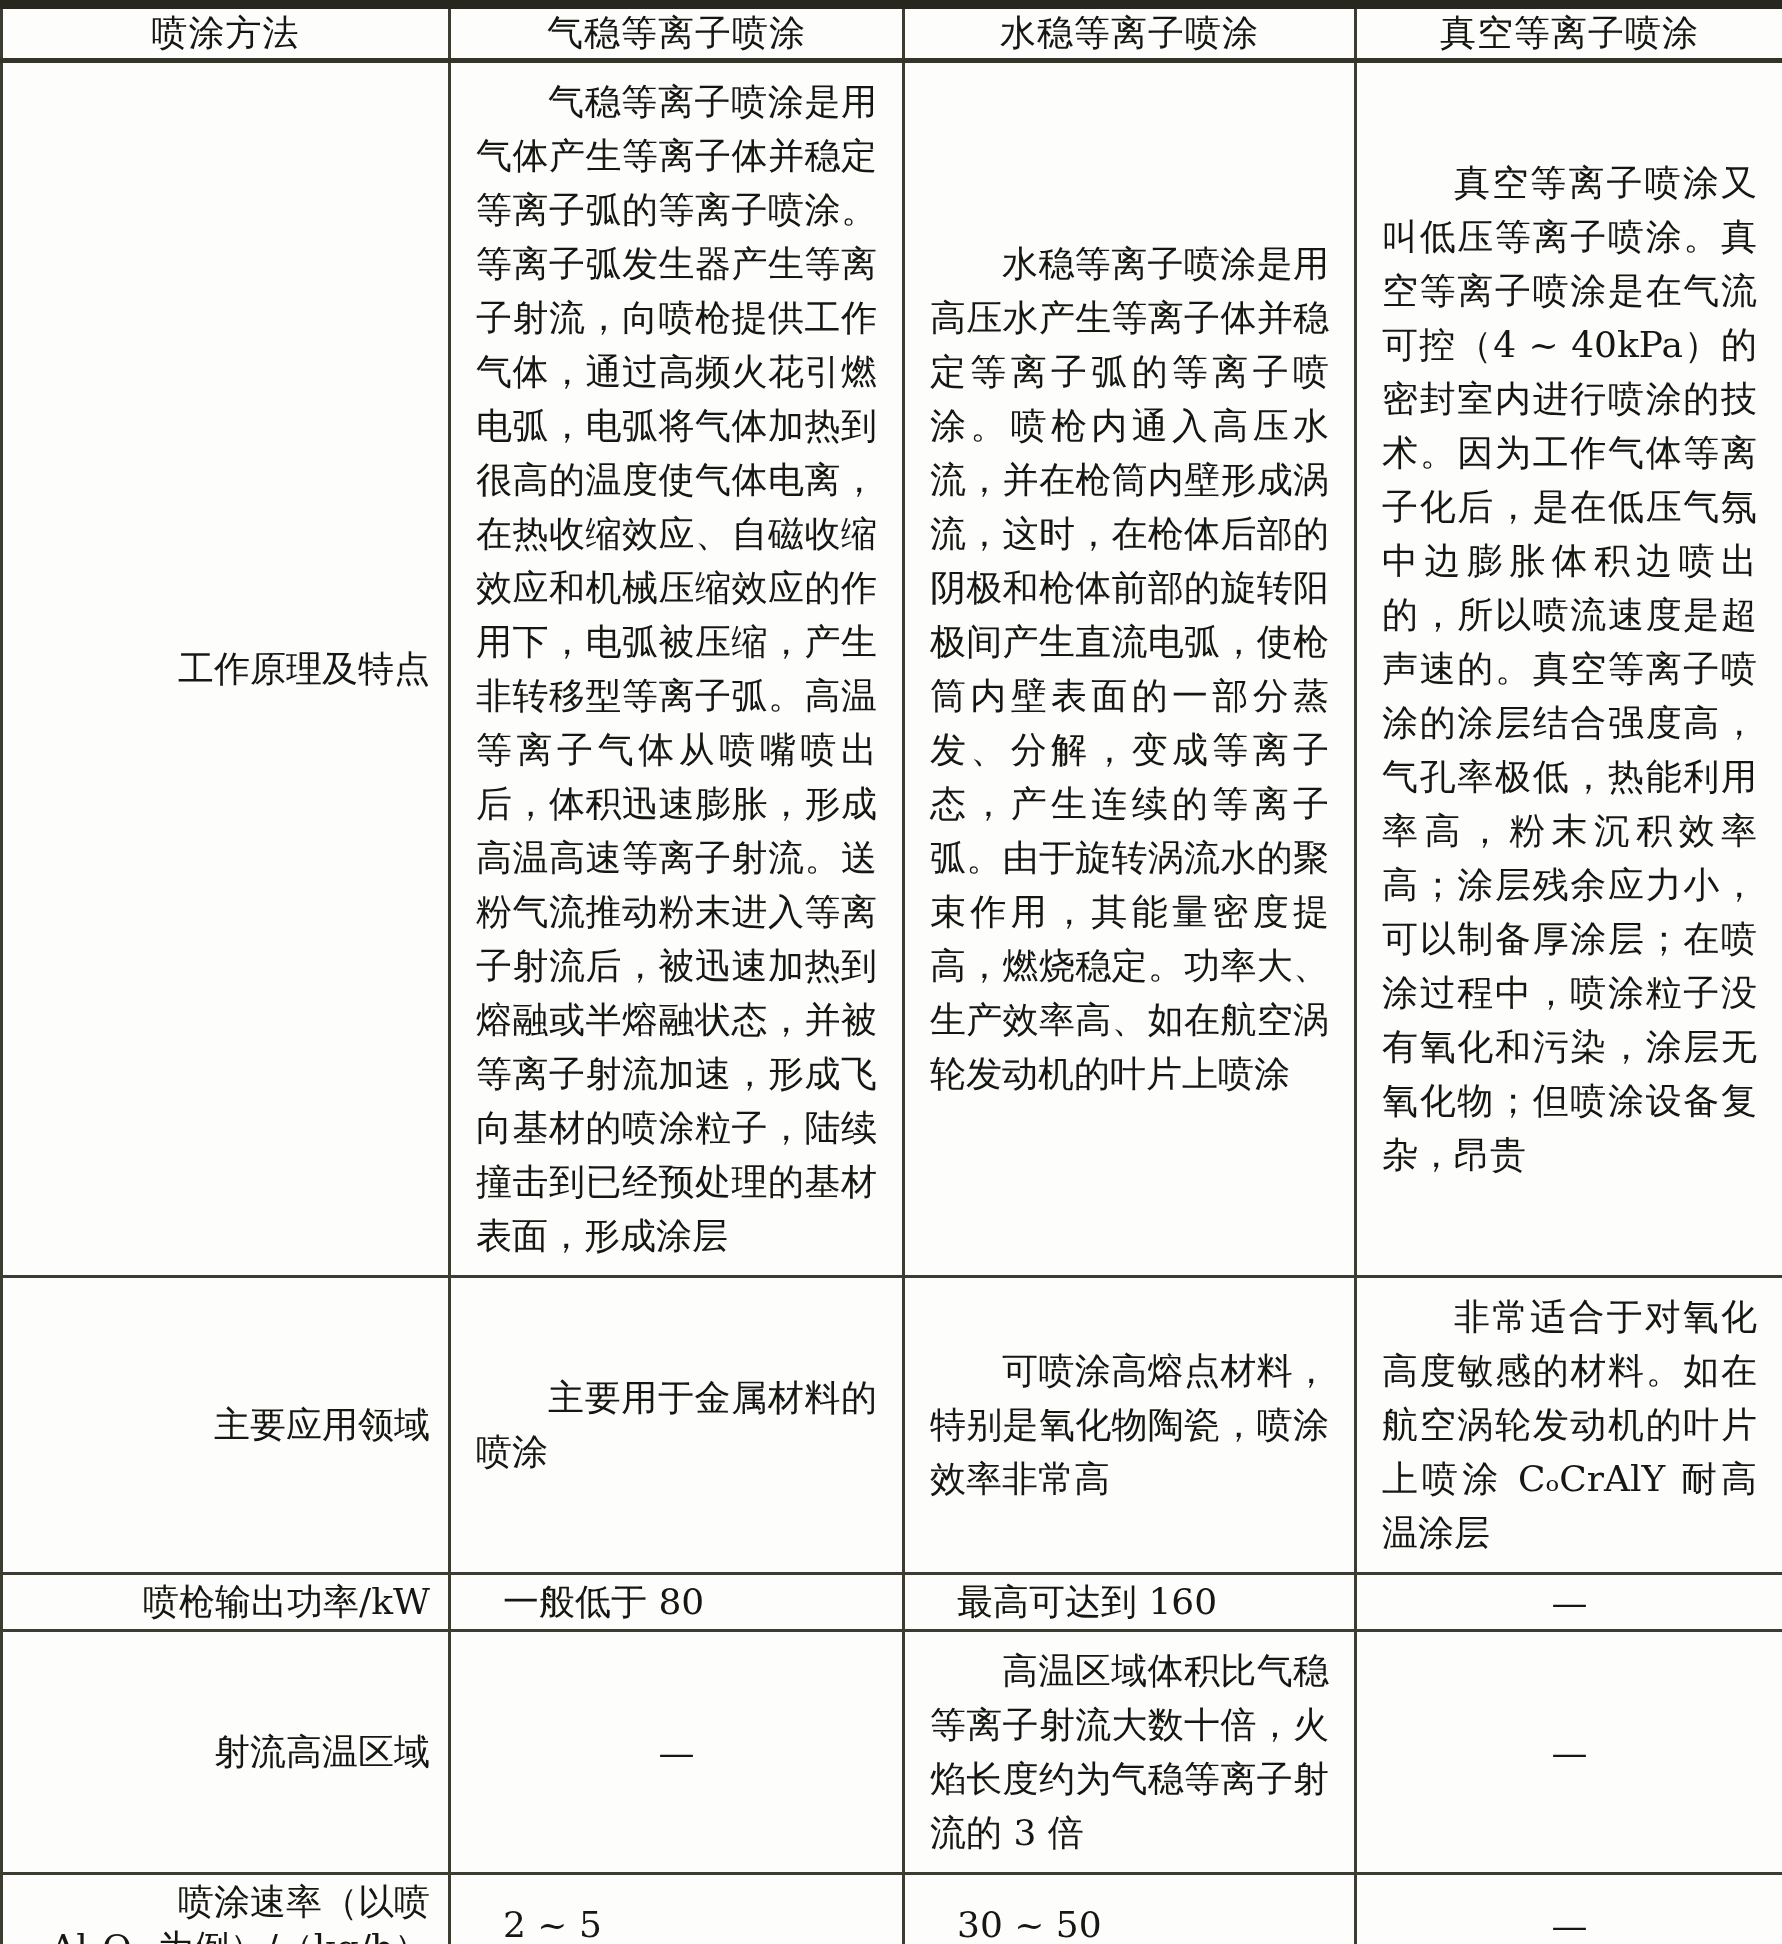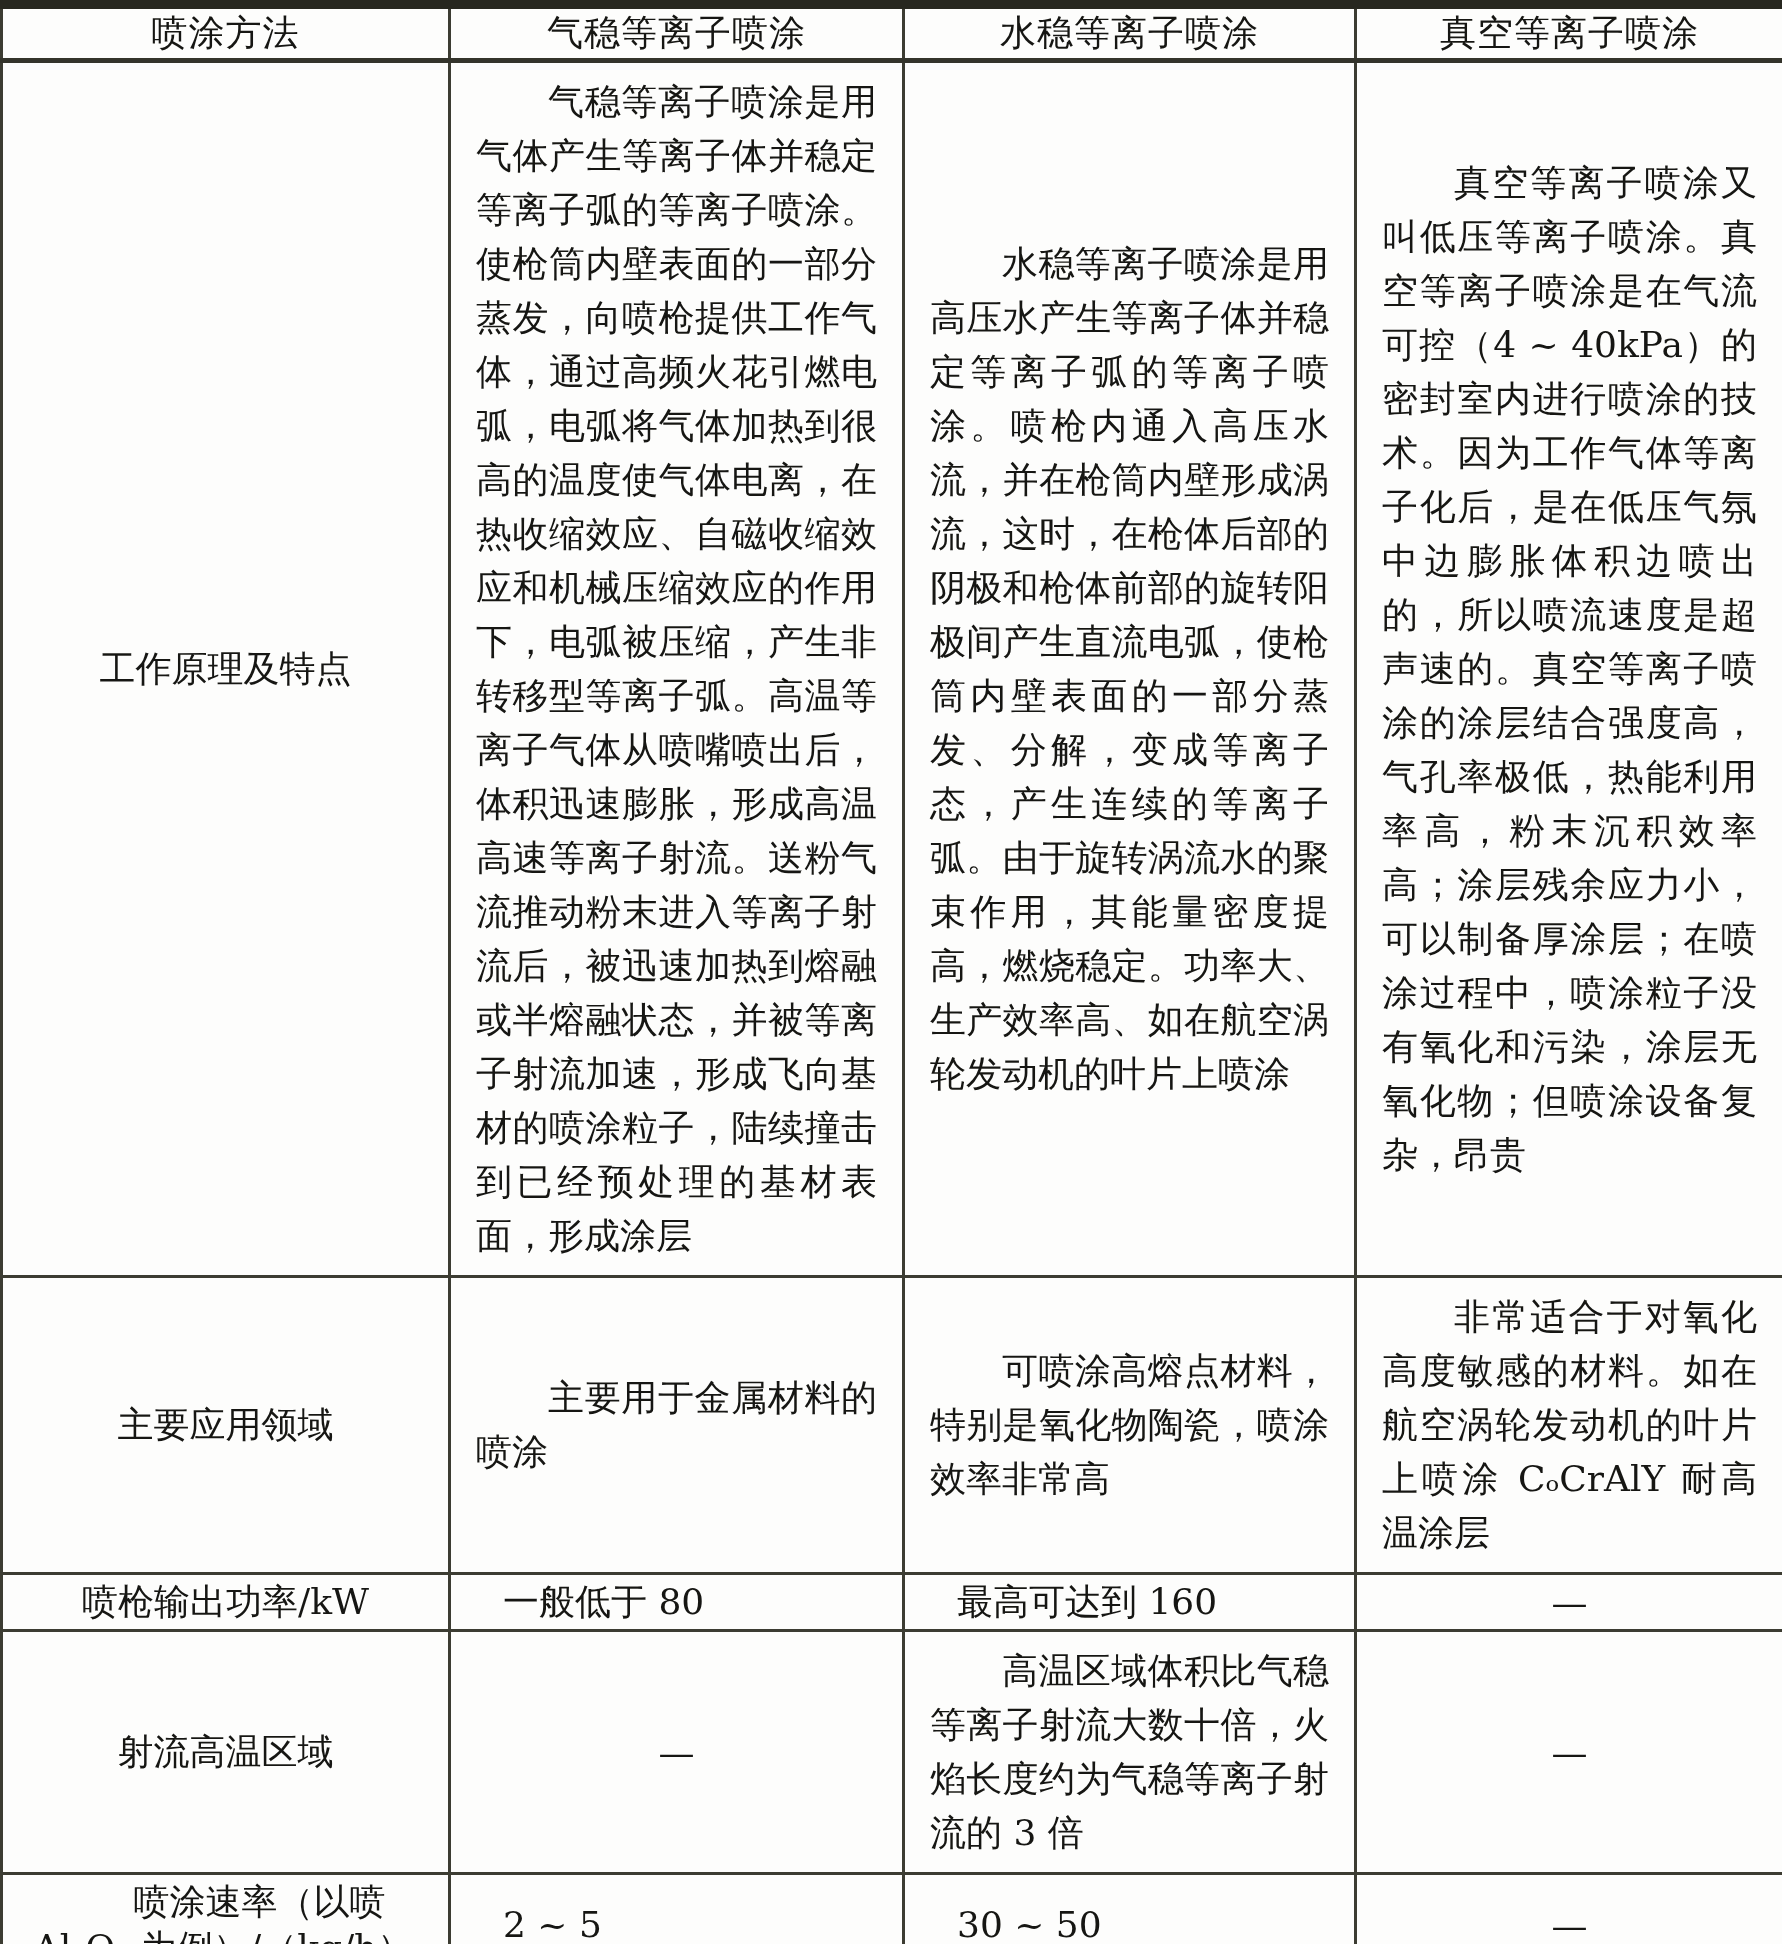"气稳等离子喷涂是用气体产生等离子体并稳定等离子弧的等离子喷涂。使枪筒内壁表面的一" td.para { text: 使枪筒内壁表面的一部分蒸发 -> 等离子弧发生器产生等离子射流 }
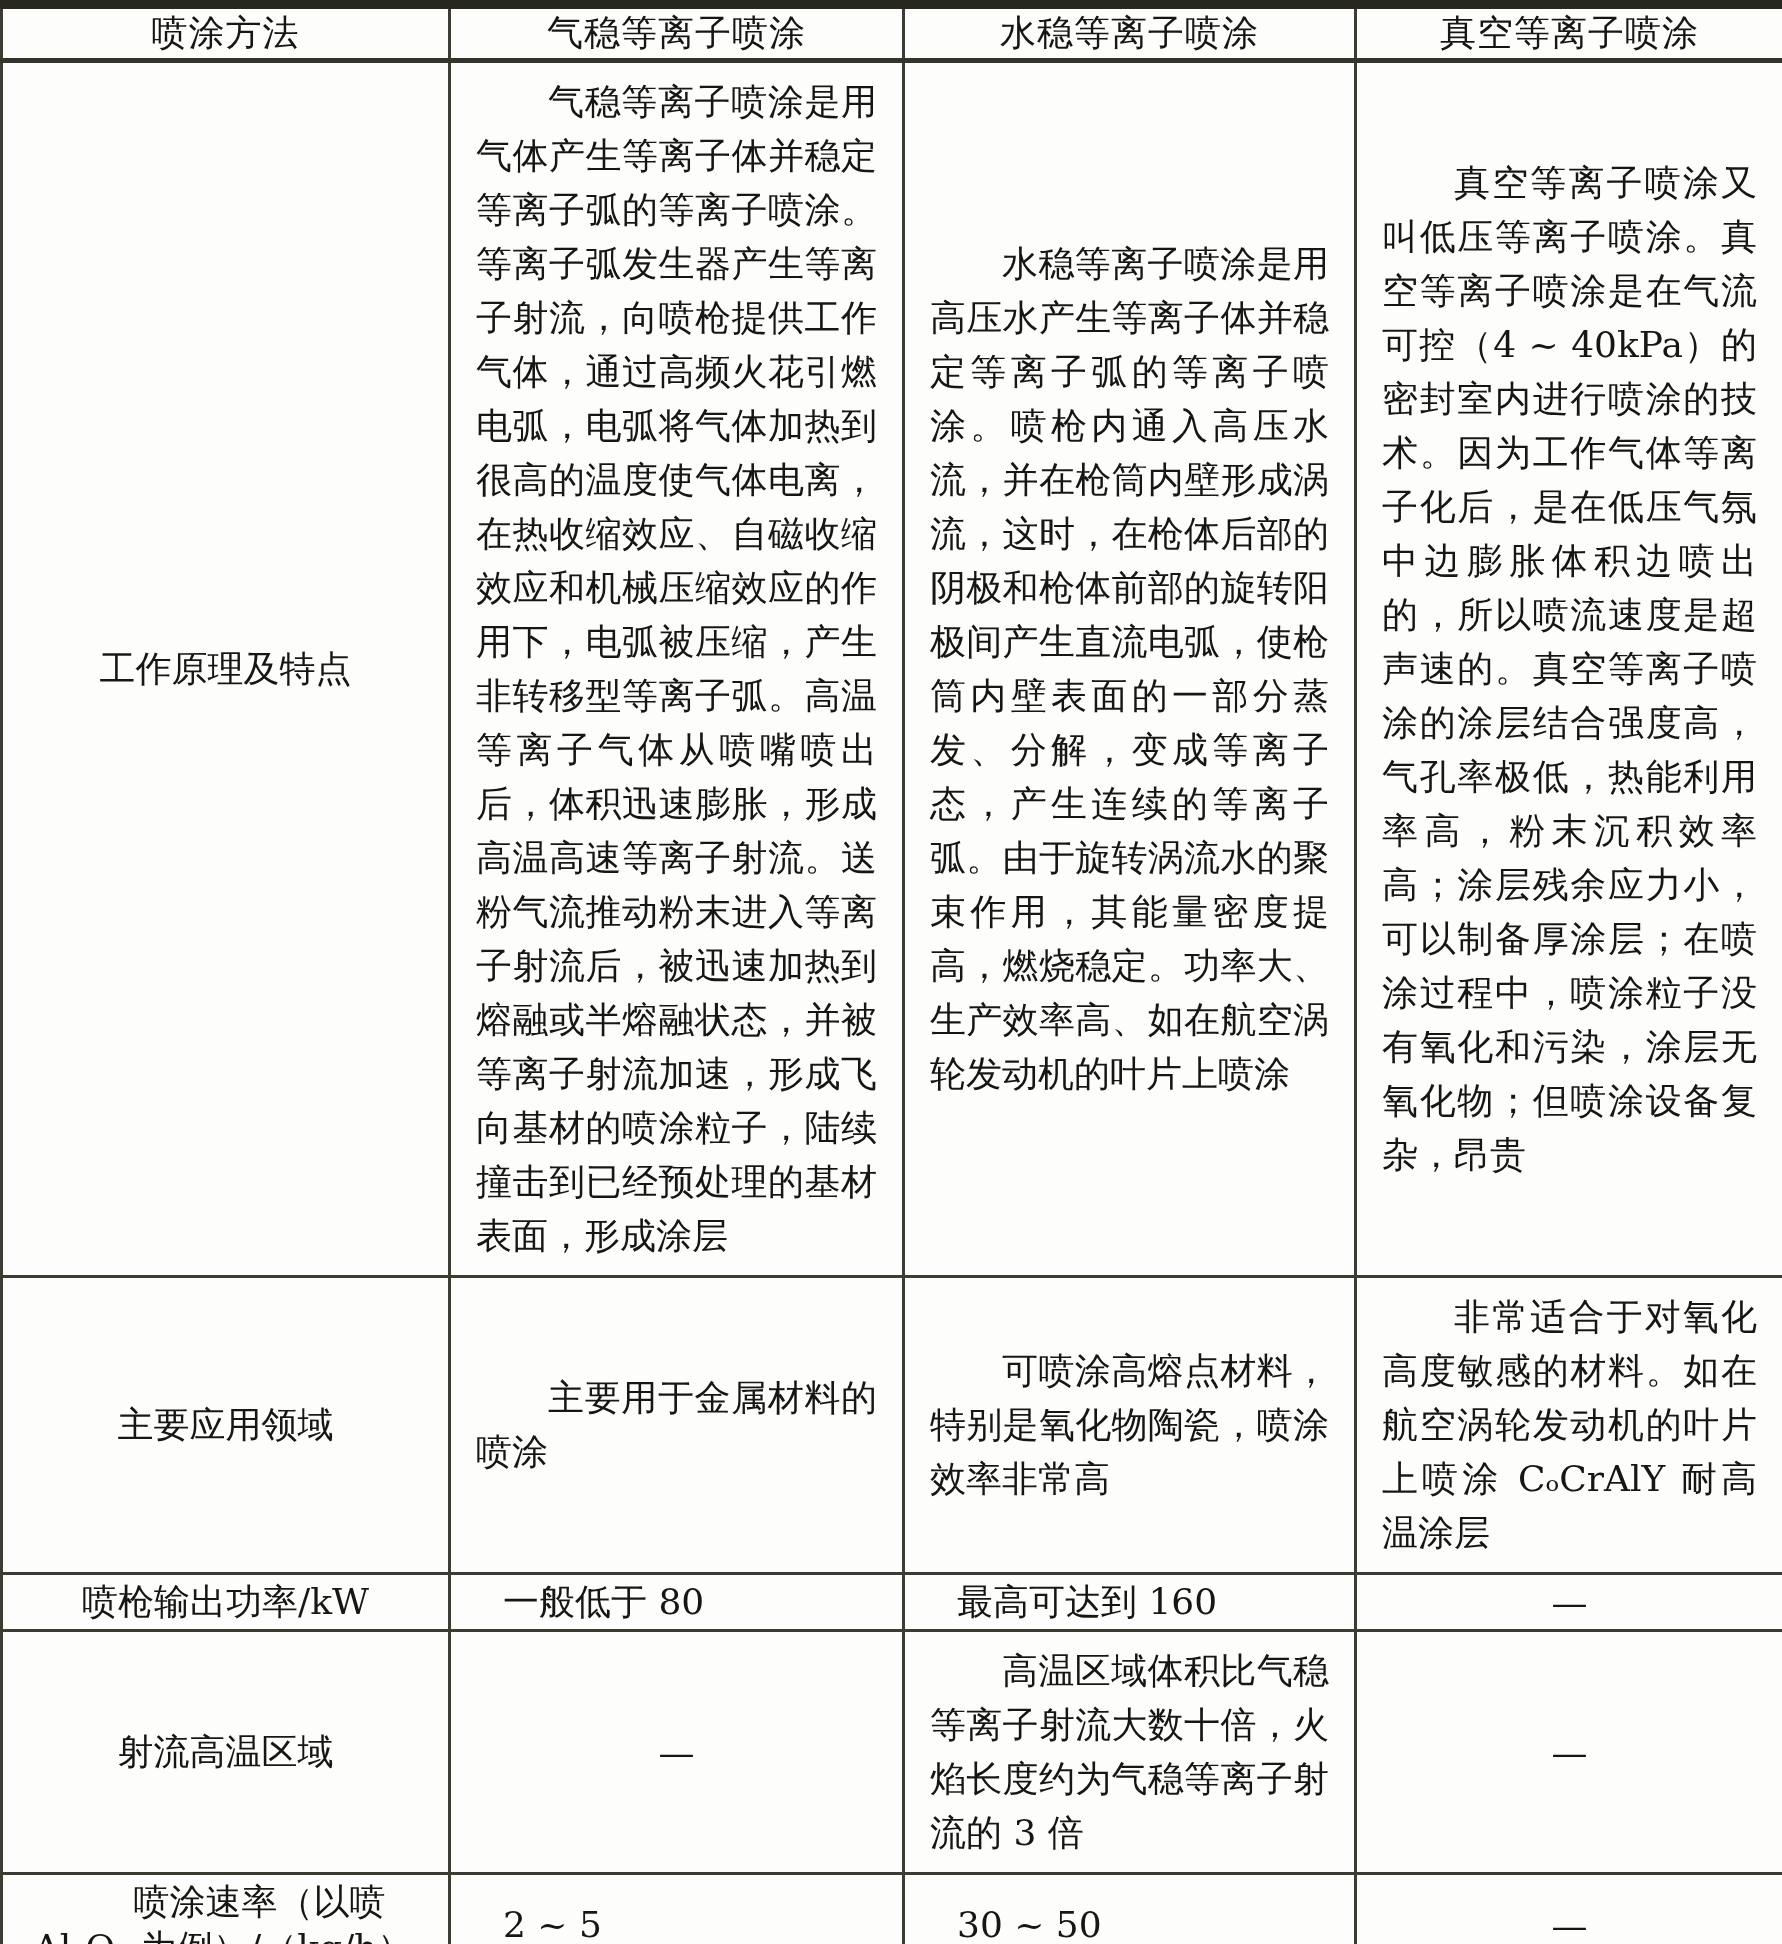"工作原理及特点" td.label { padding: 4px 30px 4px 30px -> 4px 18px 4px 30px; text-align: center -> right }
